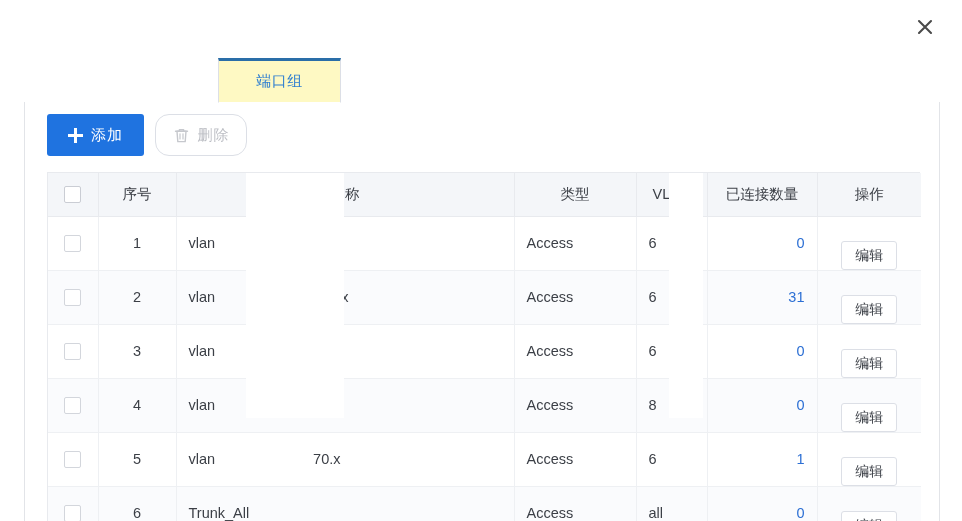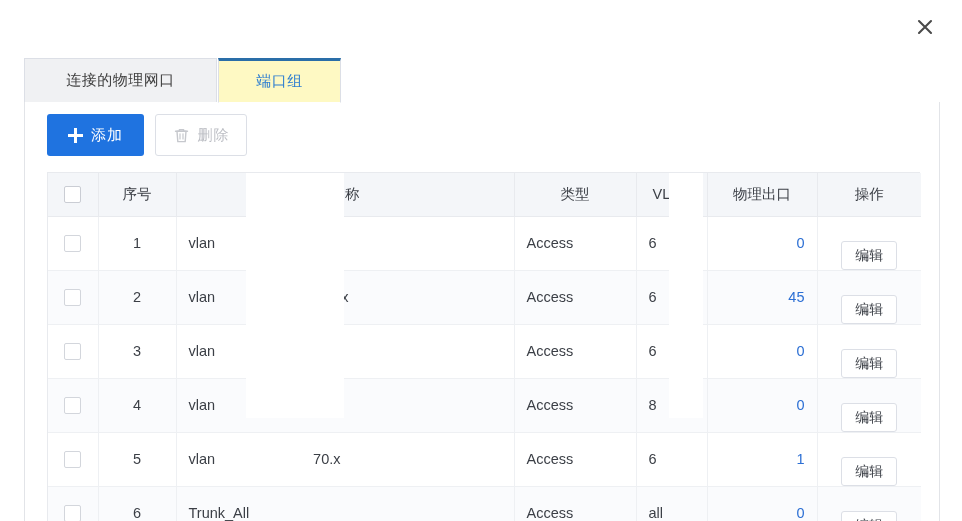"连接的物理网口" div.tab { html: <div> <span>连接的物理网口</span> </div> -> none }
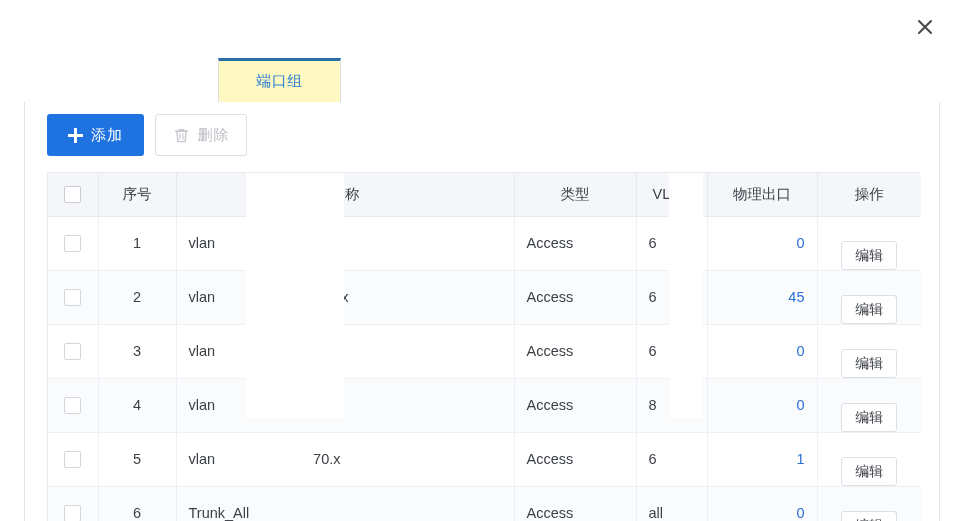"删除" .btn-delete { border-radius: 3px -> 14px }
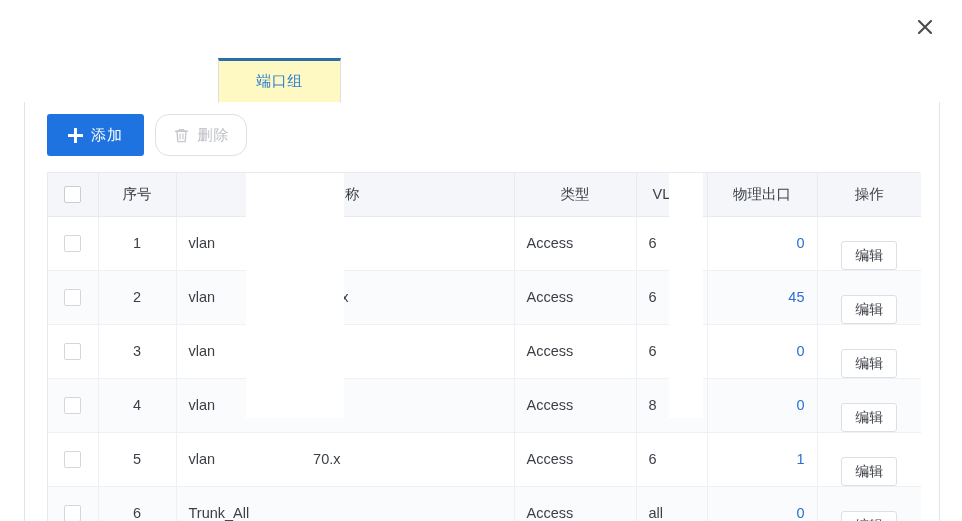"物理出口" th.col-conn { text: 物理出口 -> 已连接数量 }
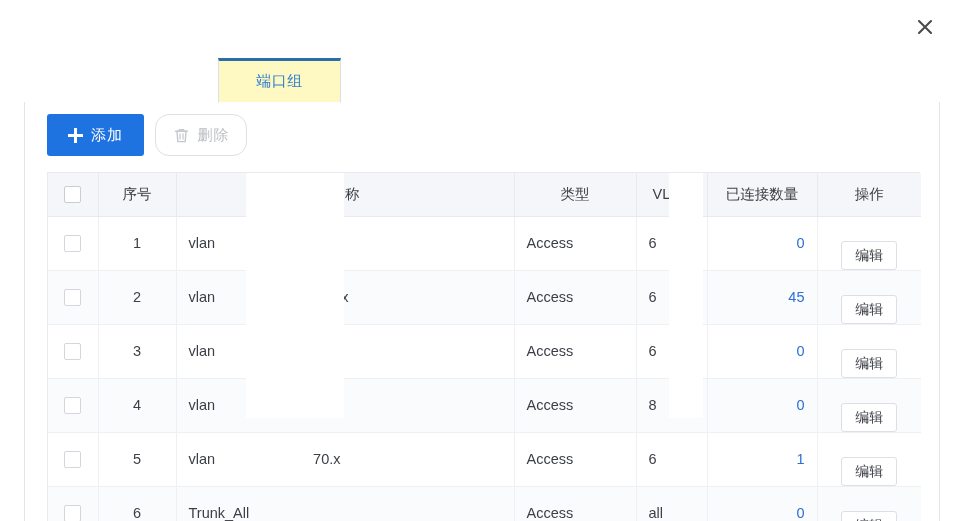"45" span.link-num { text: 45 -> 31 }
